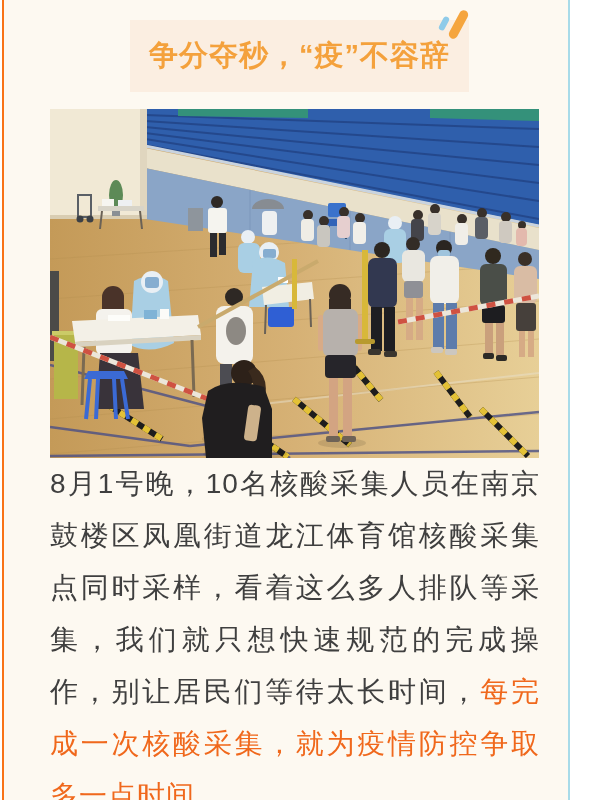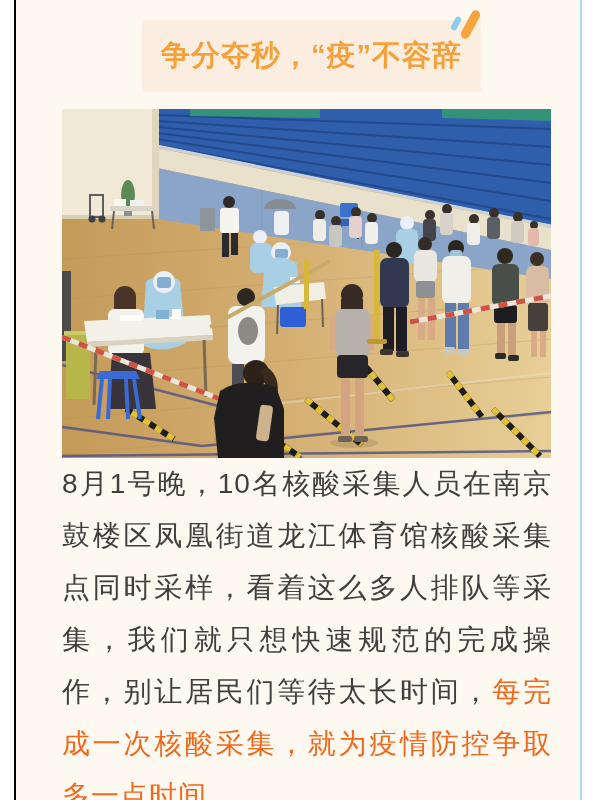"争分夺秒，“疫”不容辞" .card { border-left: 2px solid #000000 -> 2px solid #f97316; left: 14px -> 2px }
